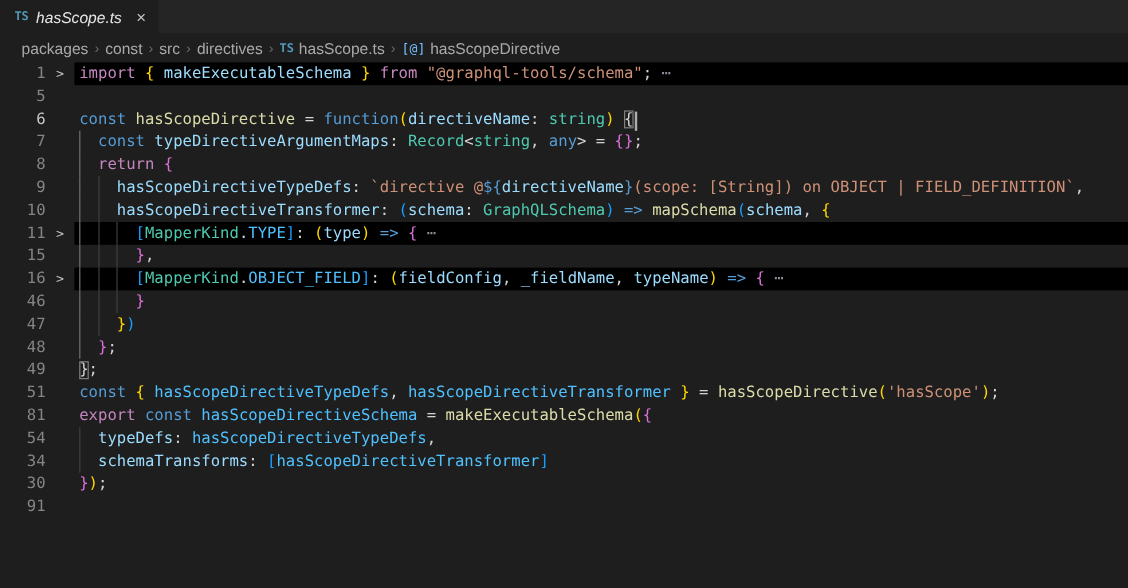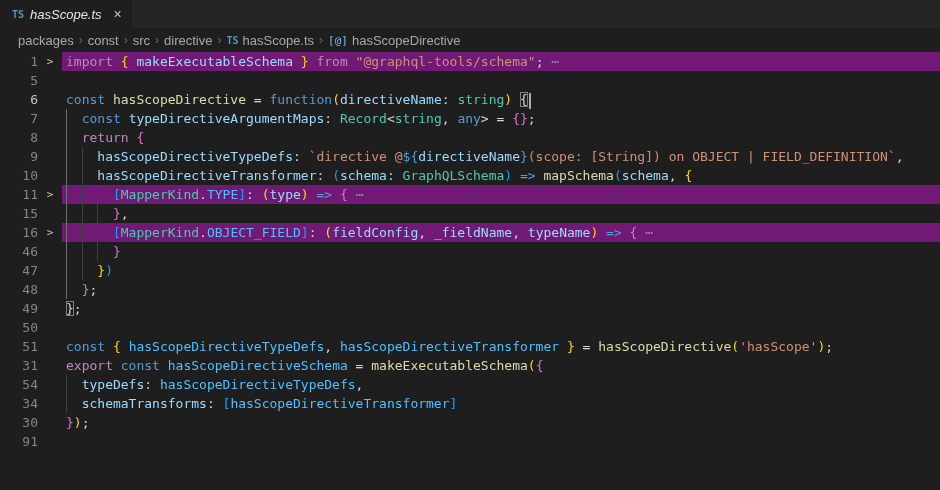"directive" span { text: directive -> directives }
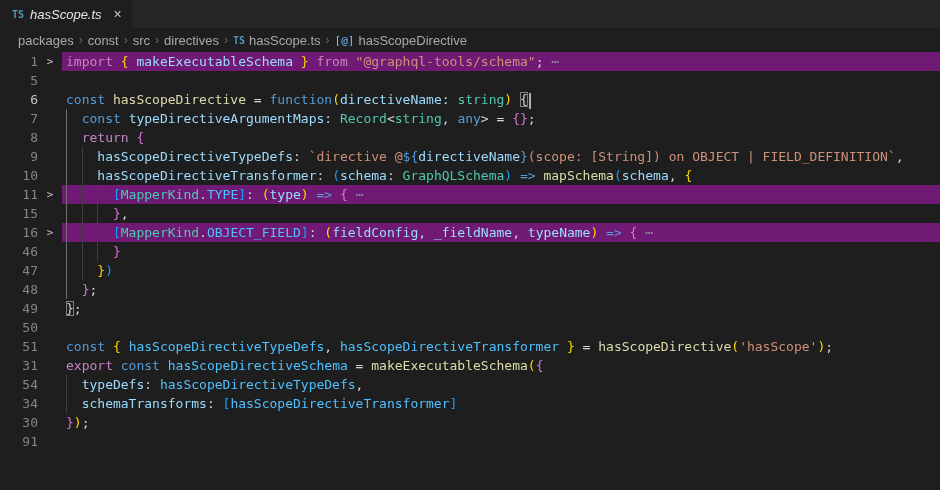"import { makeExecutableSchema } from" .content.hl { background: #701a75 -> #000000 }
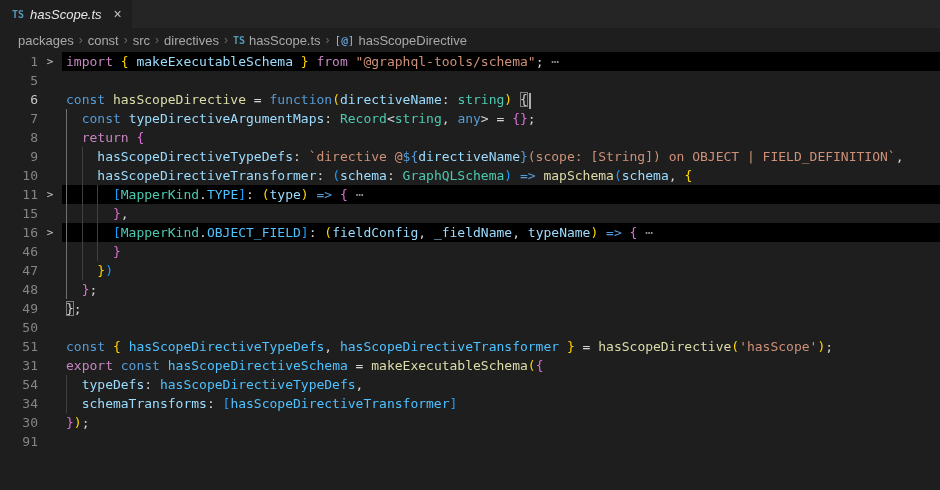"50" div.line { html: <div> <span>50</span> <span></span> <div></div> </div> -> none }
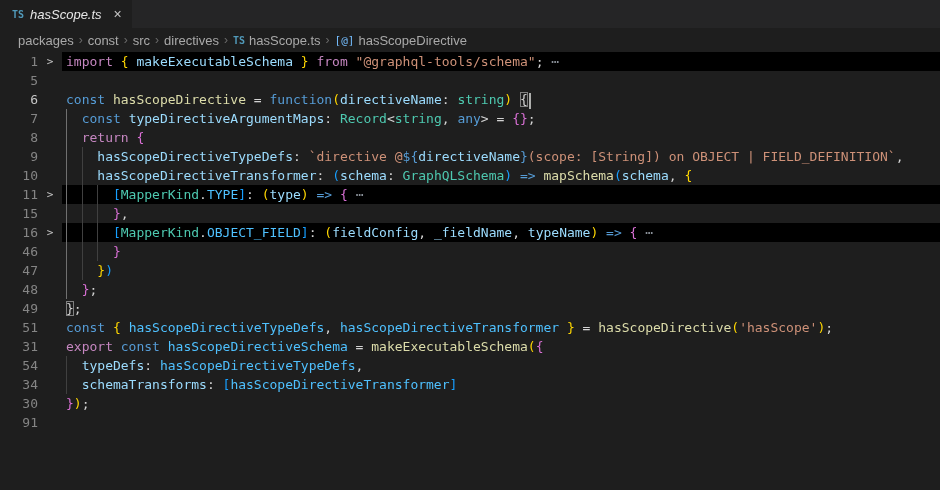"31" span.num { text: 31 -> 81 }
